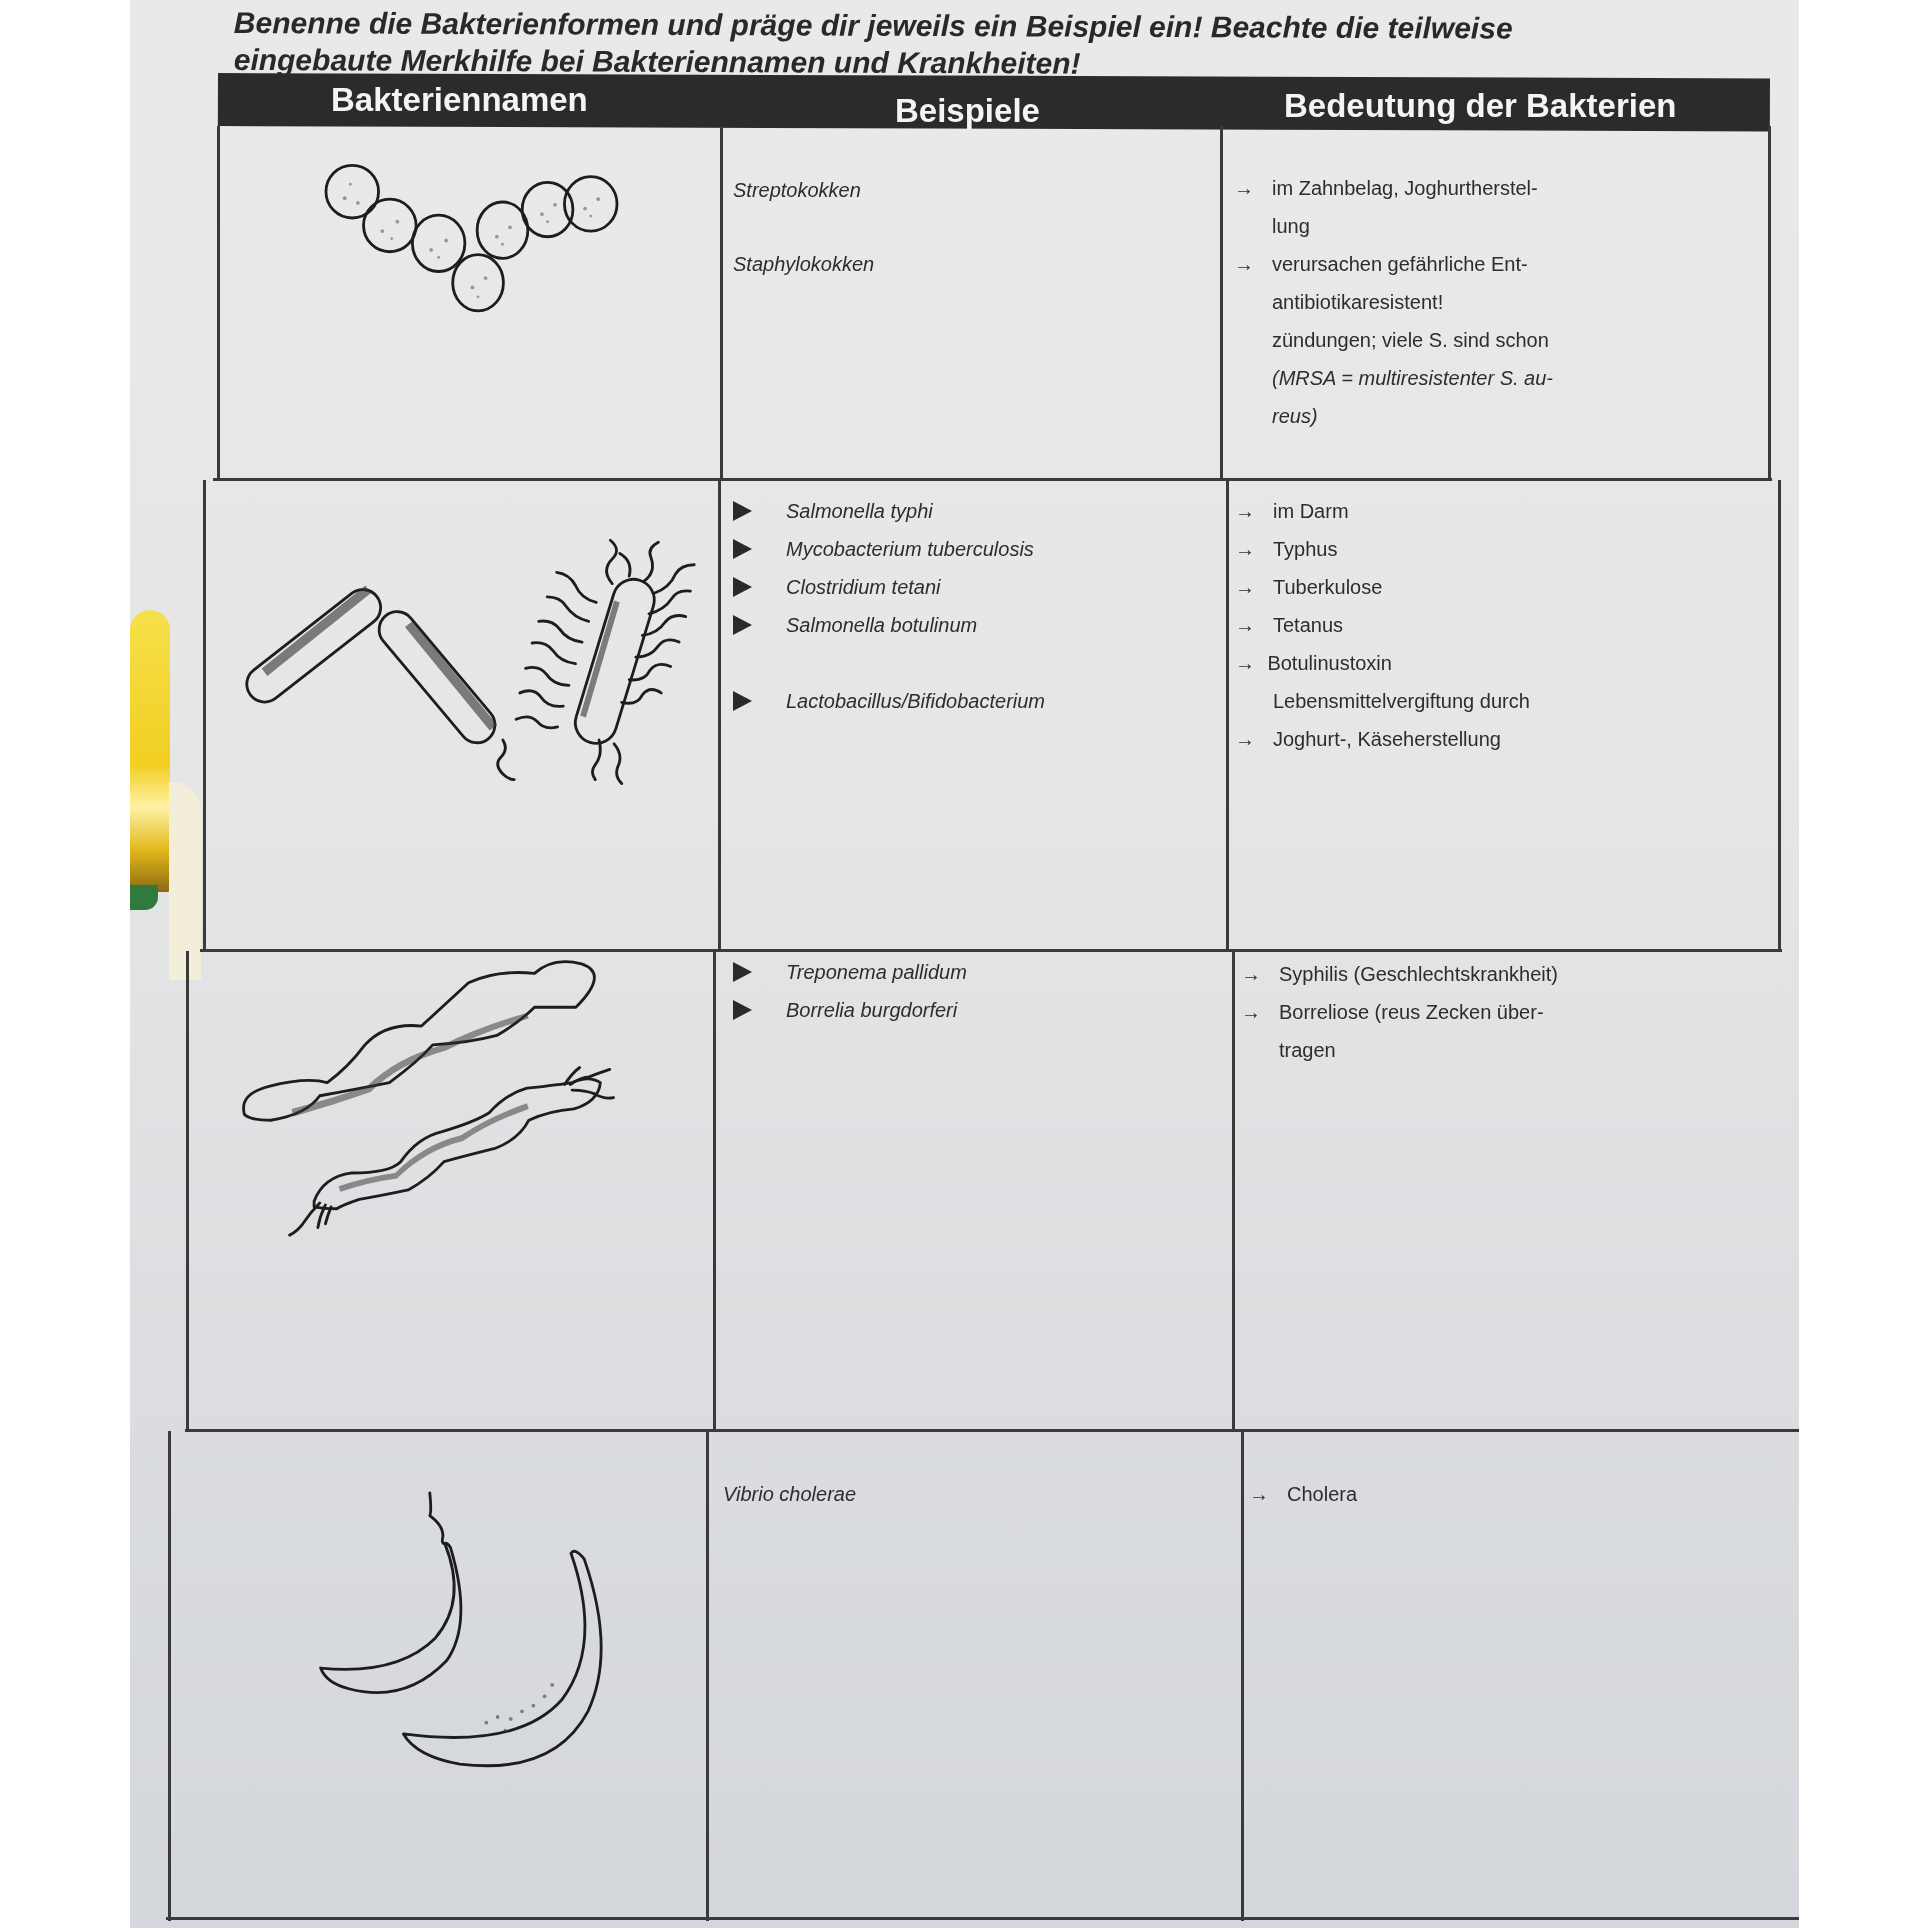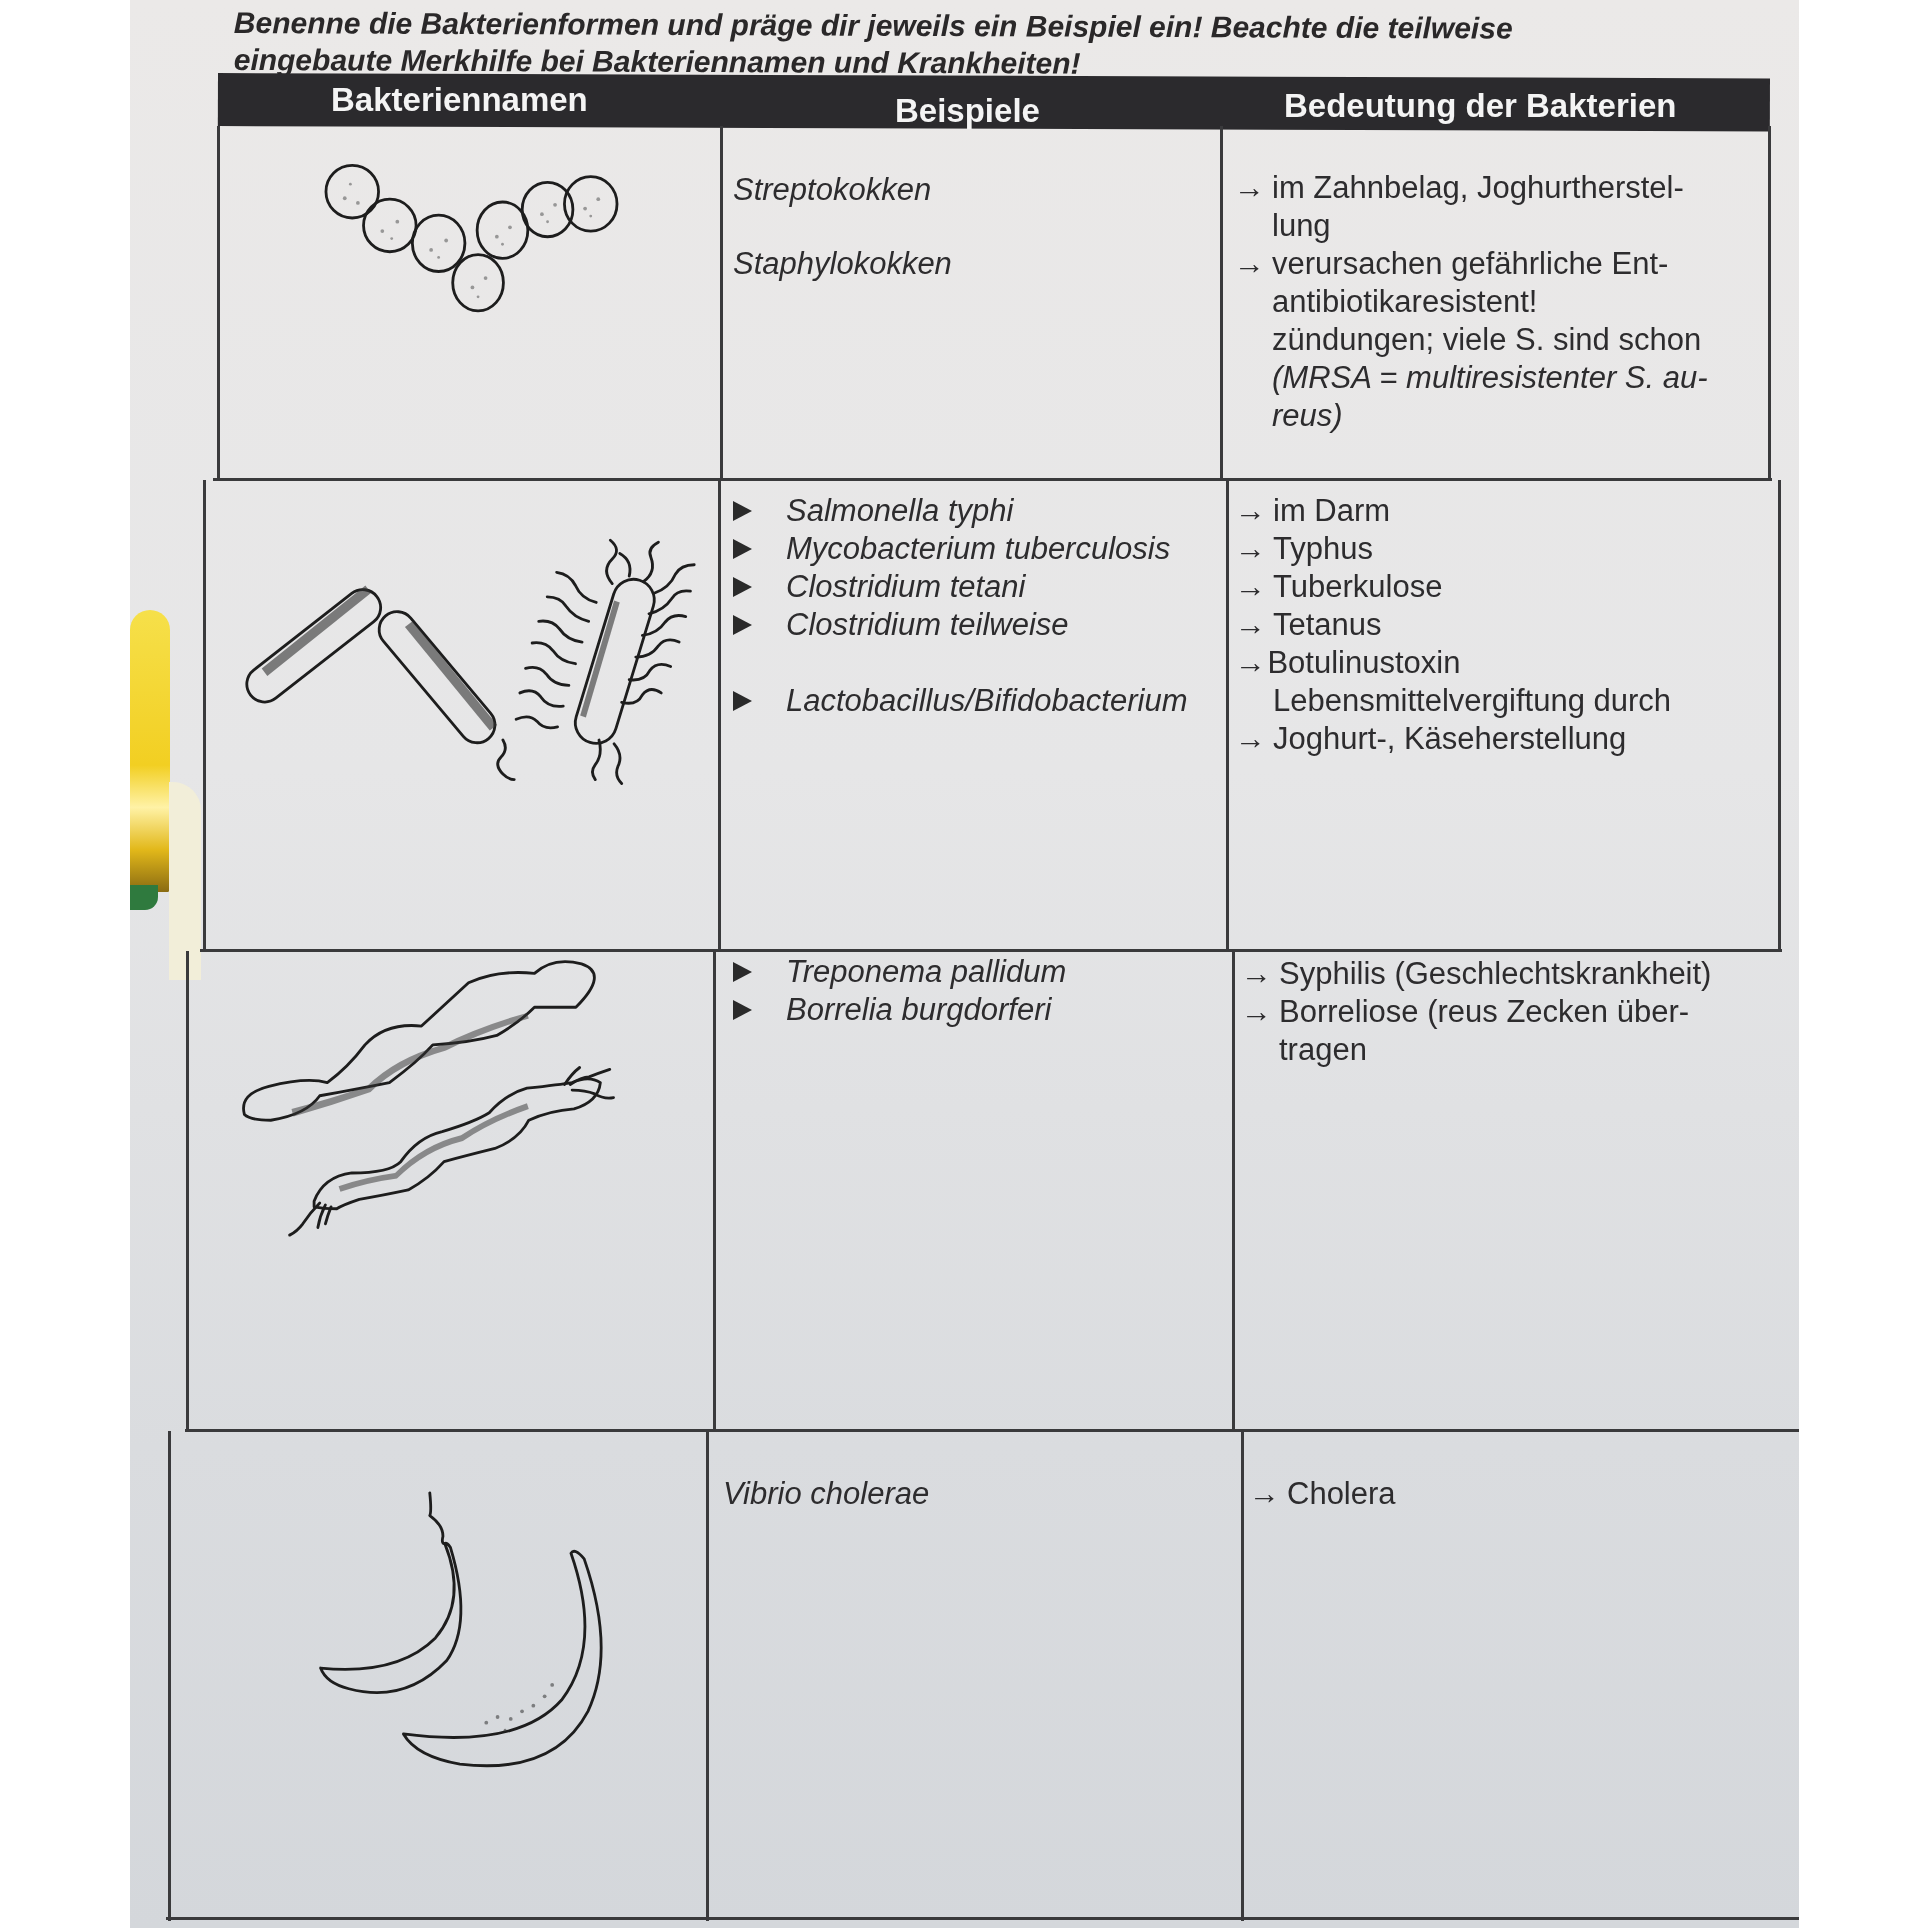"Streptokokken" .cell-text { font-size: 31px -> 20px }
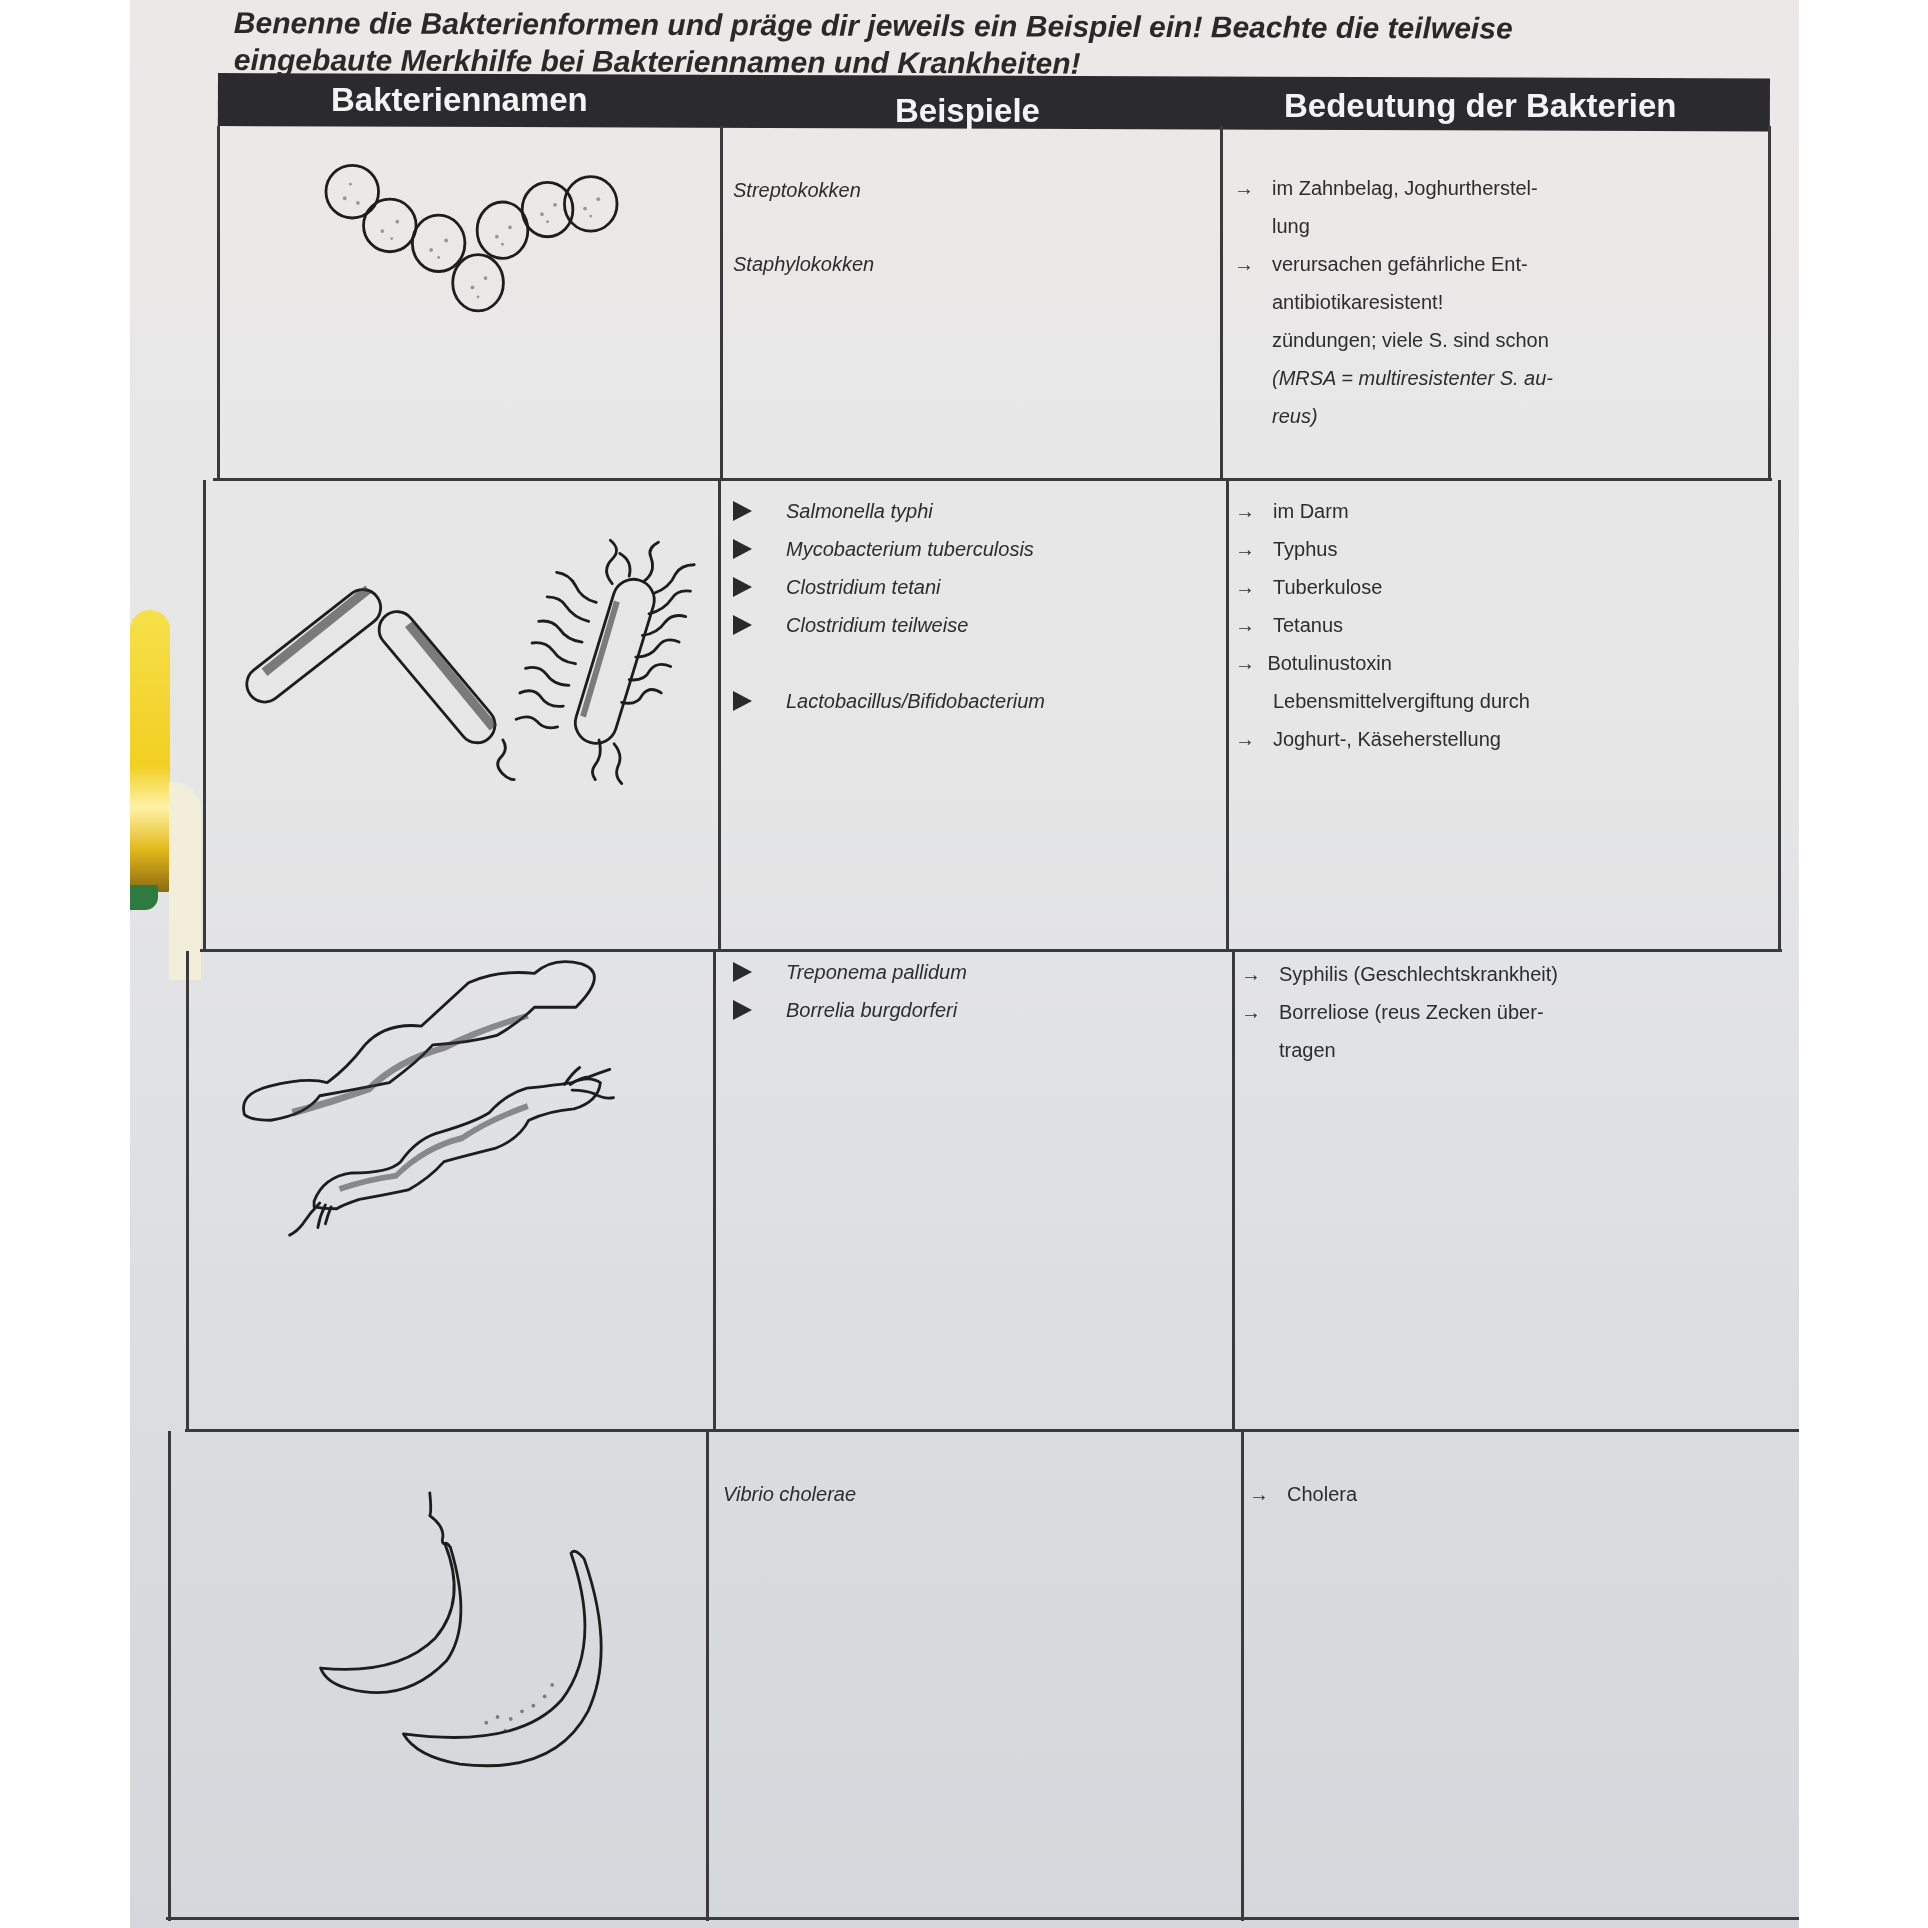"Clostridium teilweise" span { text: Clostridium teilweise -> Salmonella botulinum }
